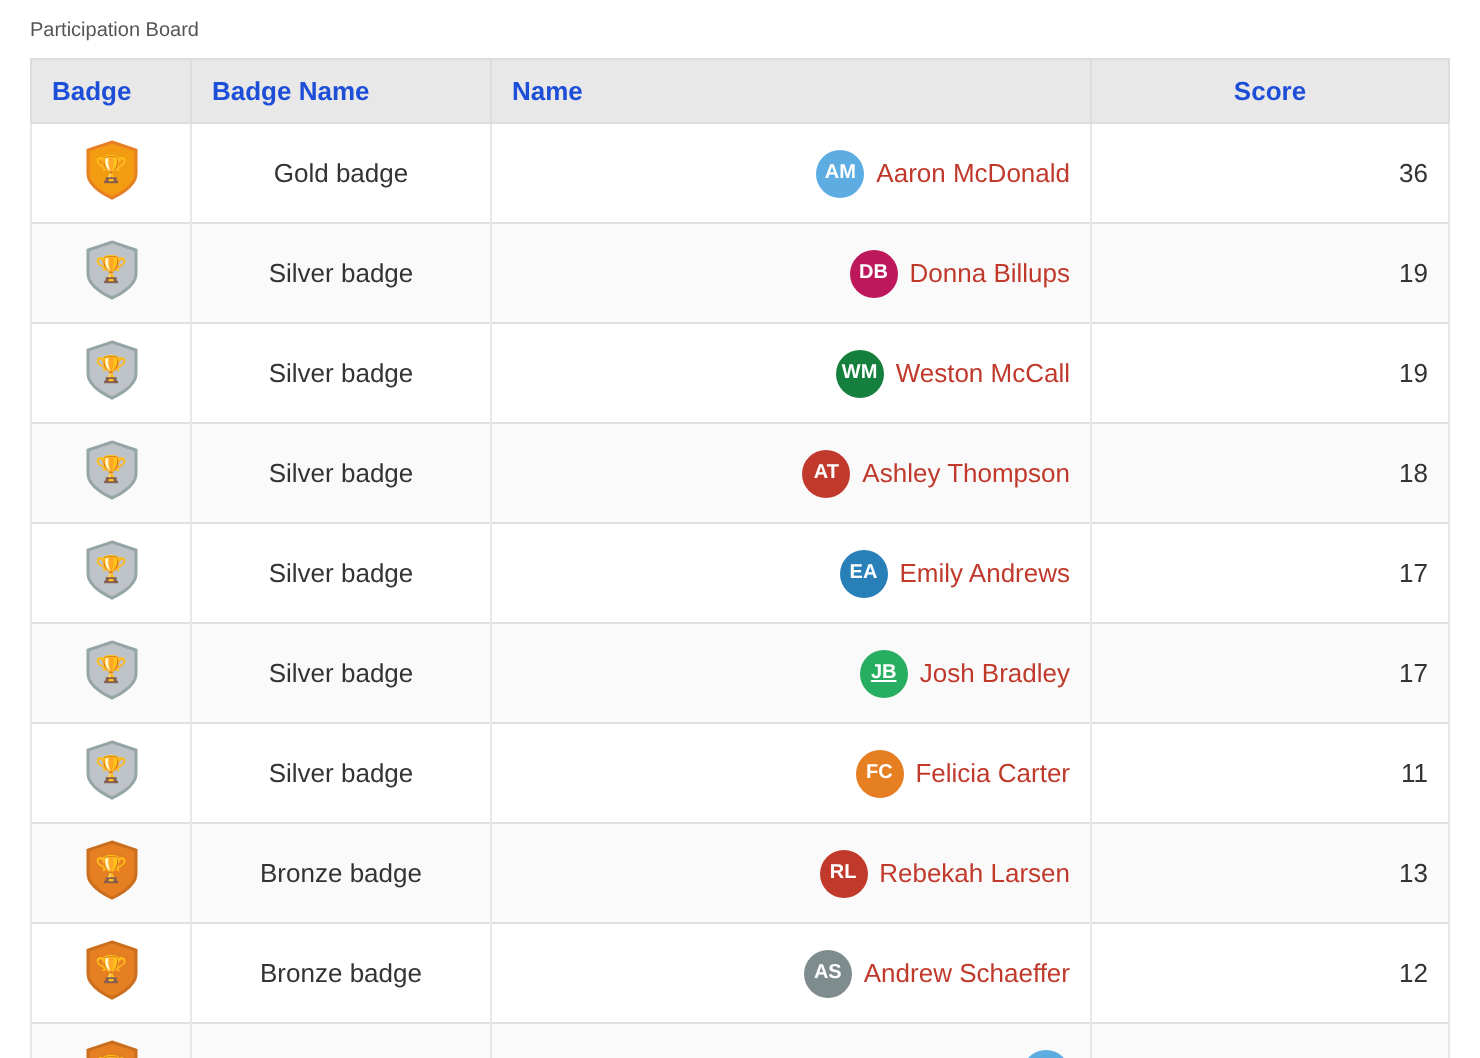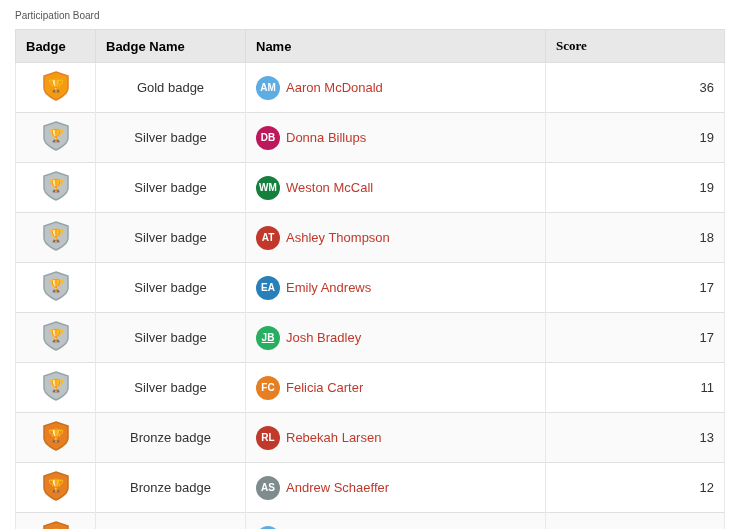"Badge" thead th { color: #000000 -> #1d4ed8 }
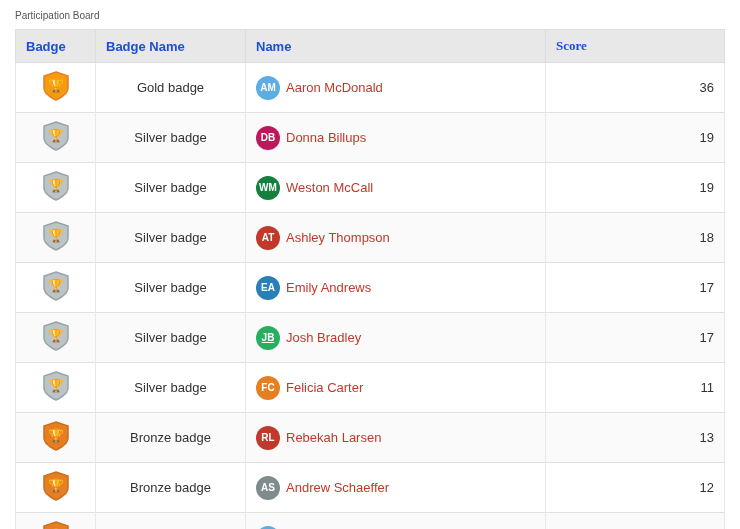"Score" th { font-family: Liberation Serif, serif -> none; text-align: left -> center }
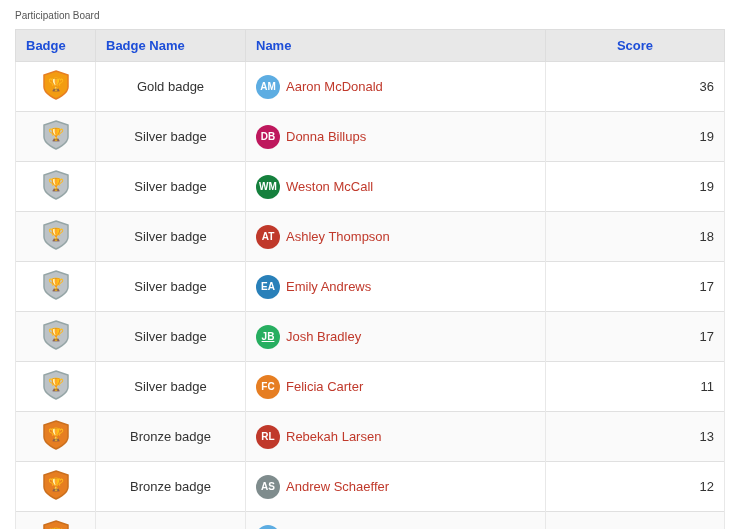"AM" .name-link { justify-content: none -> flex-end }
